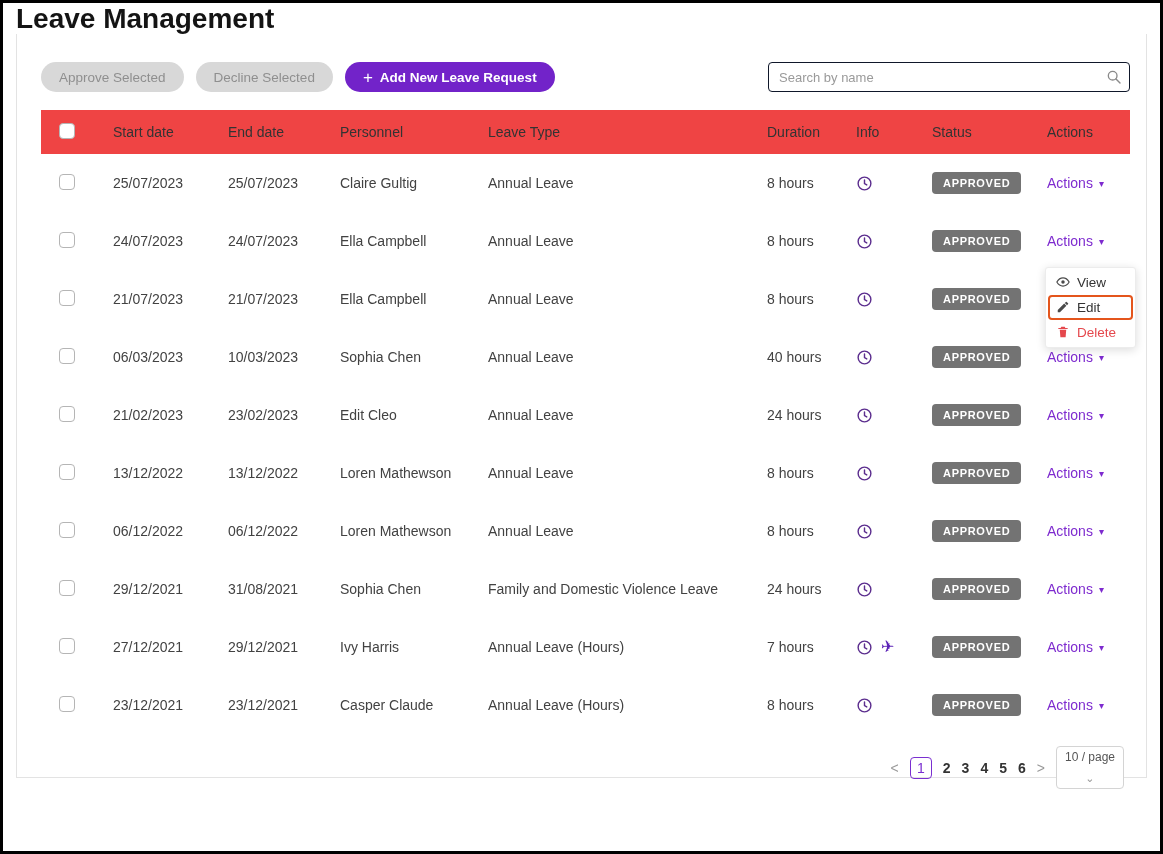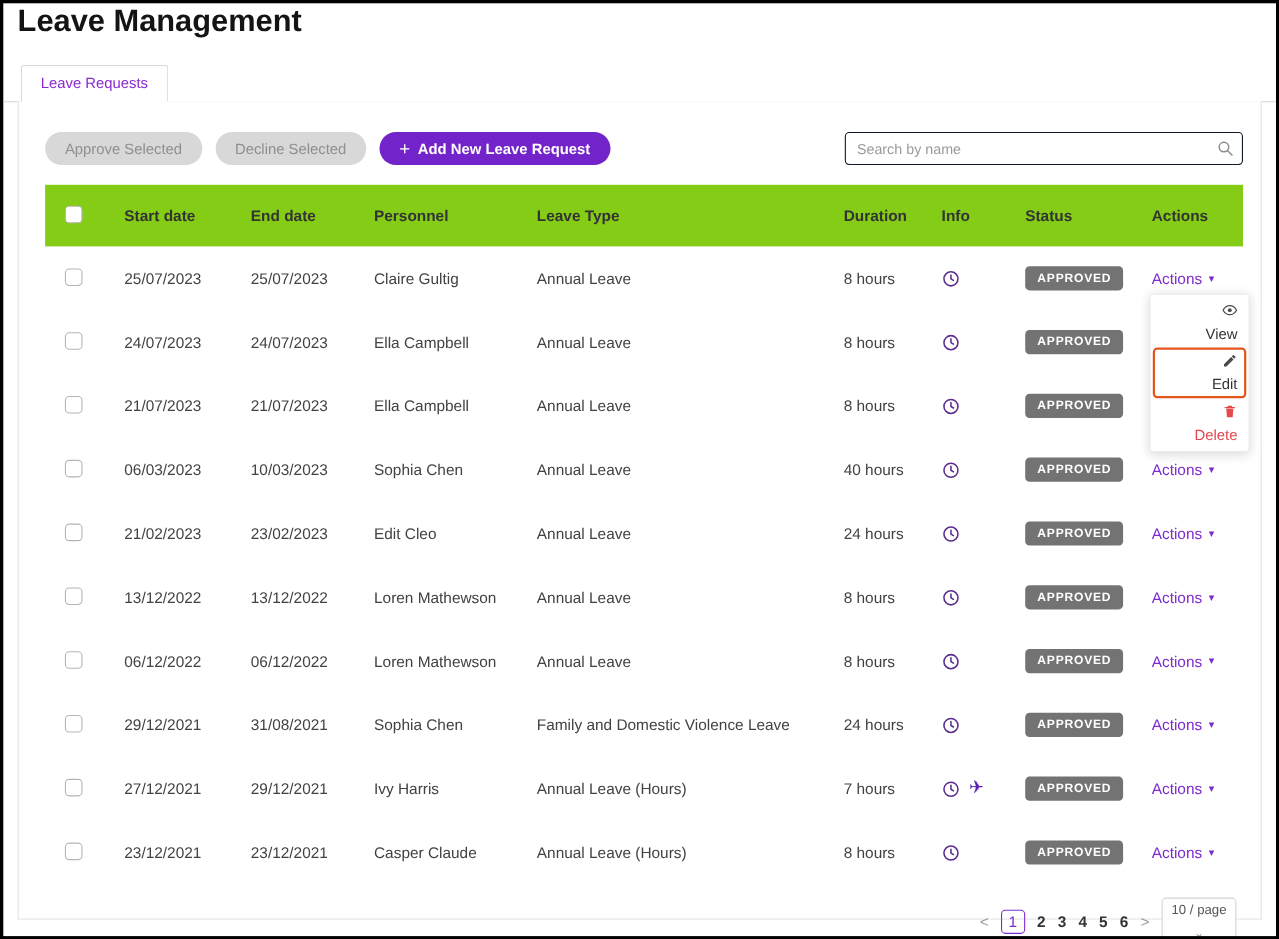"Leave Requests" div.tabbar { html: <div> <div>Leave Requests</div> </div> -> none }
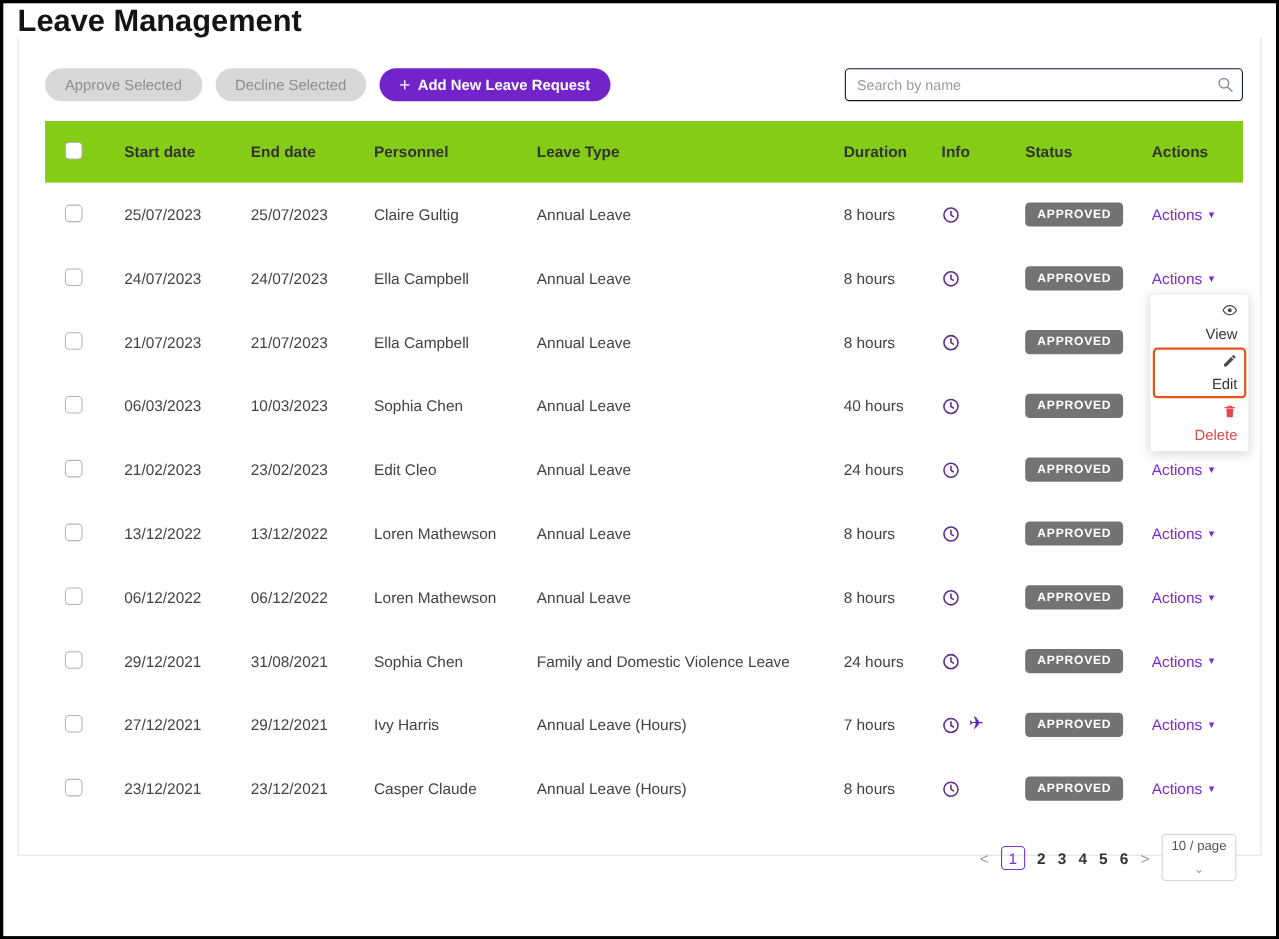"Start date" .thead { background: #84cc16 -> #ef4444; font-weight: 700 -> 400; height: 56px -> 44px }
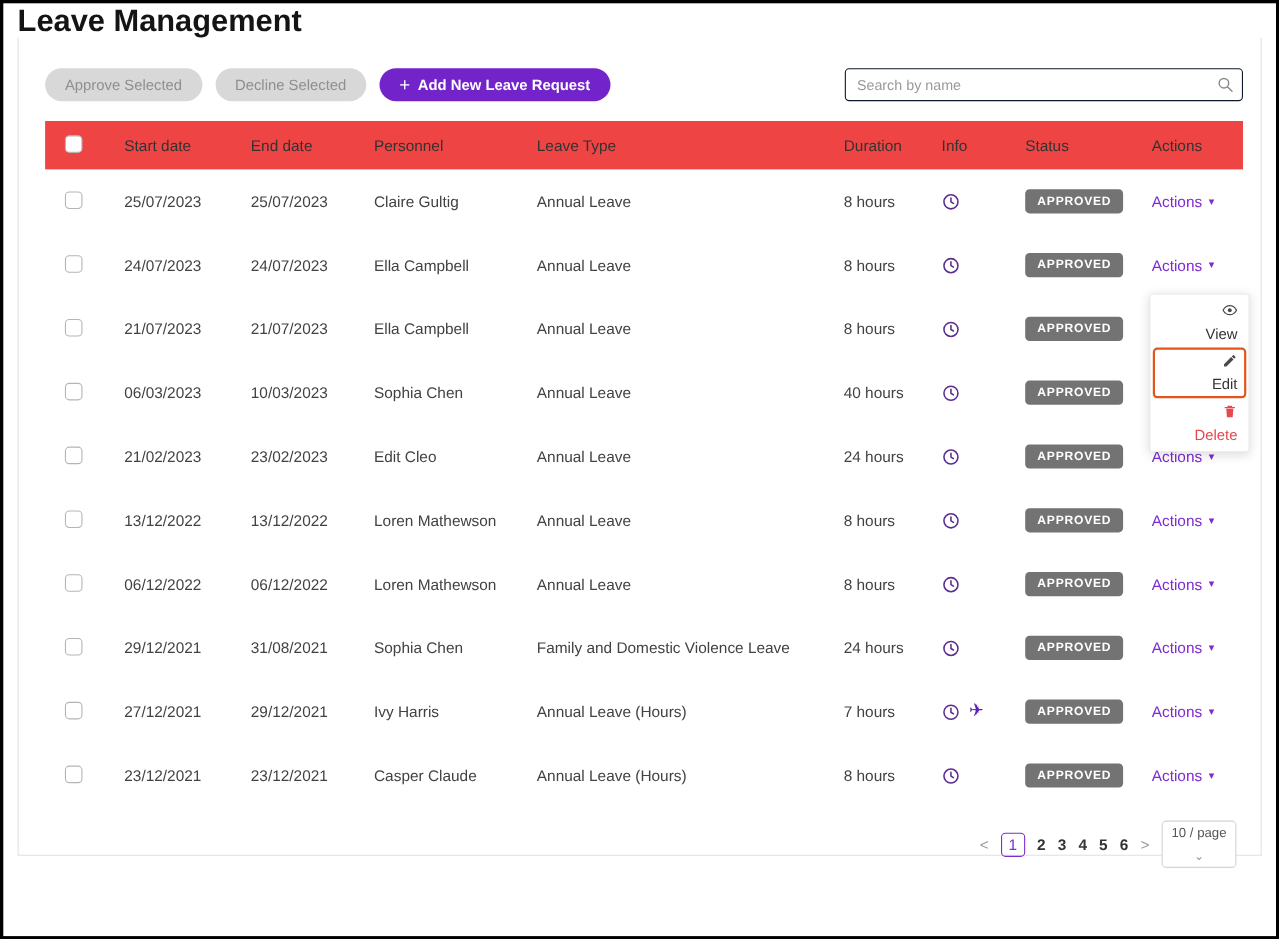"View" .menu-item { align-items: flex-end -> flex-start; flex-direction: column -> none }
